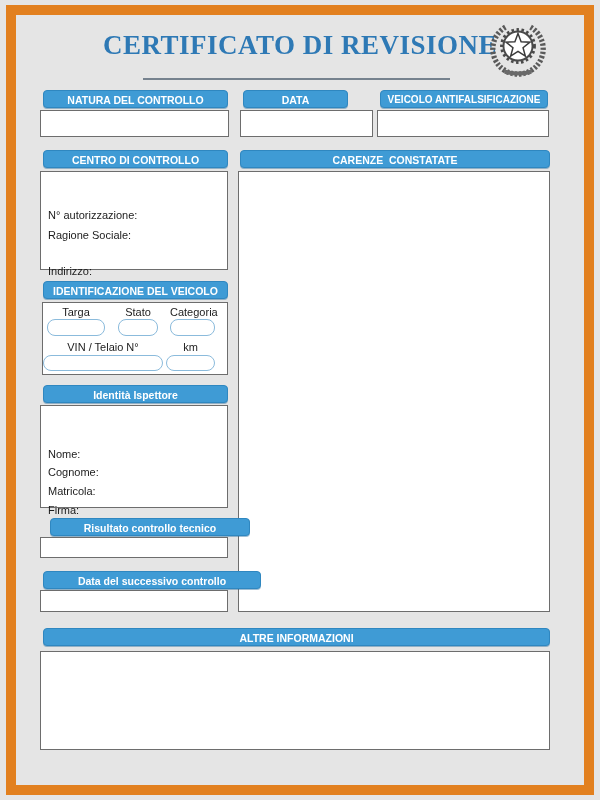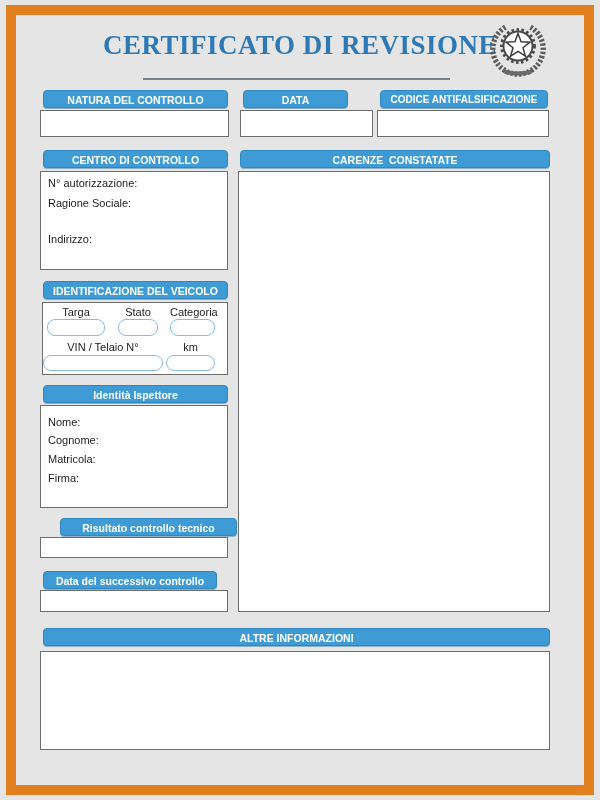"CODICE ANTIFALSIFICAZIONE" div.bar { text: CODICE -> VEICOLO }
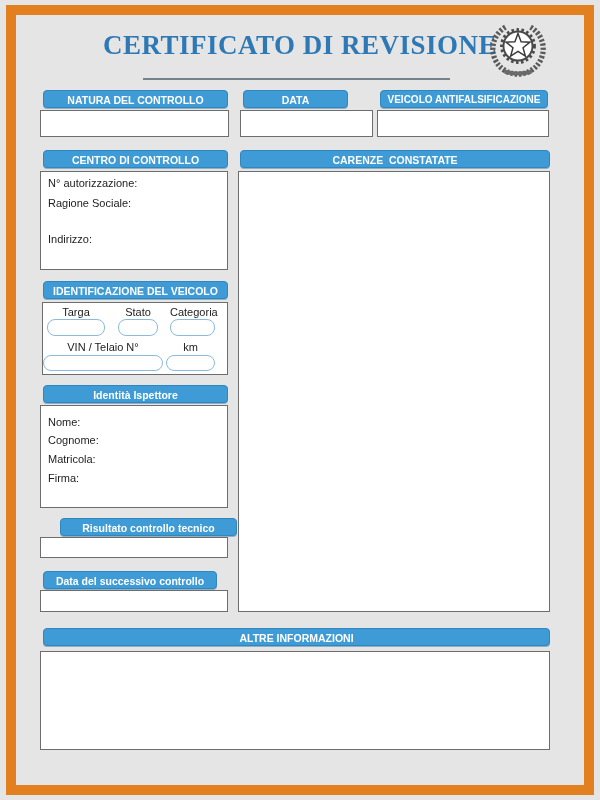"N° autorizzazione:" .lbl { margin-top: none -> 32px }
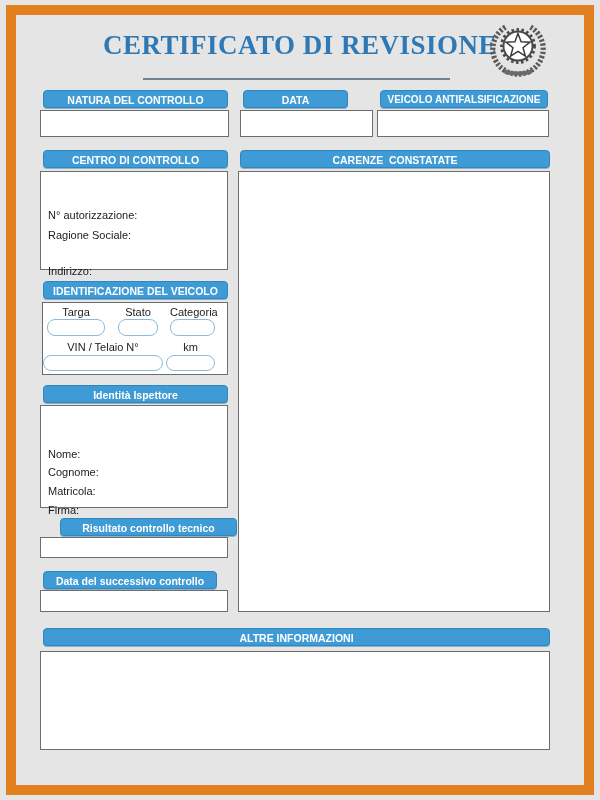"Risultato controllo tecnico" div.bar { left: 60px -> 50px; width: 177px -> 200px }
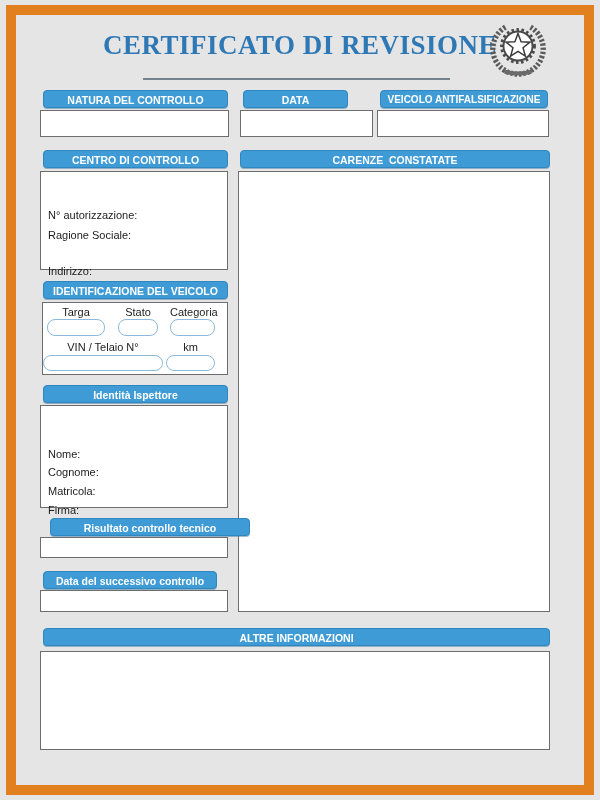"Data del successivo controllo" div.bar { width: 174px -> 218px }
